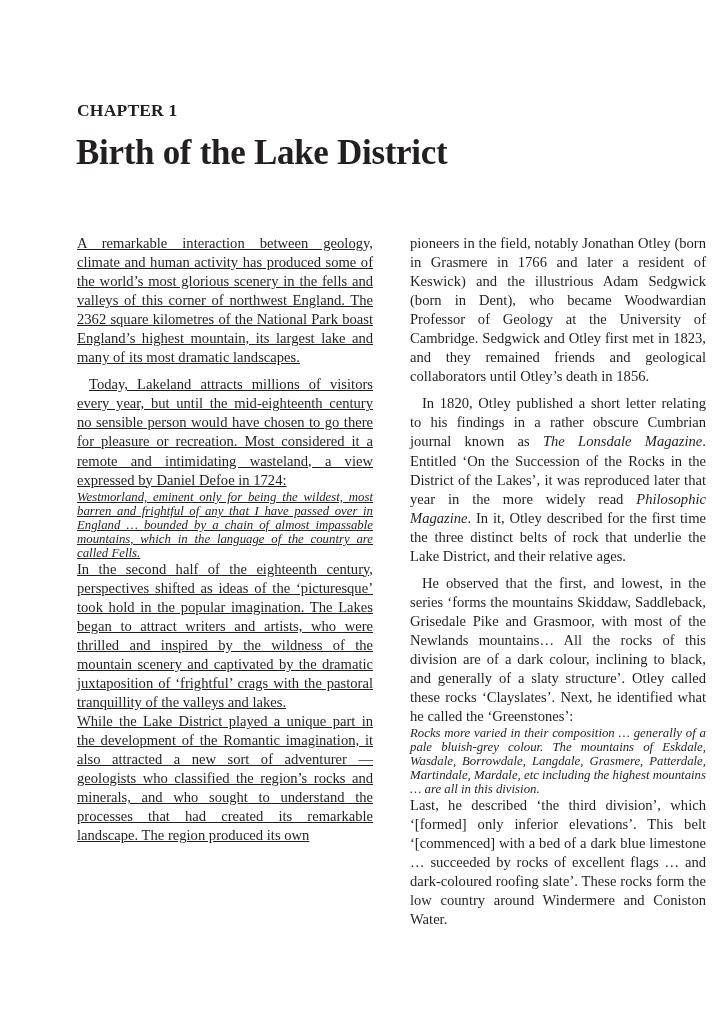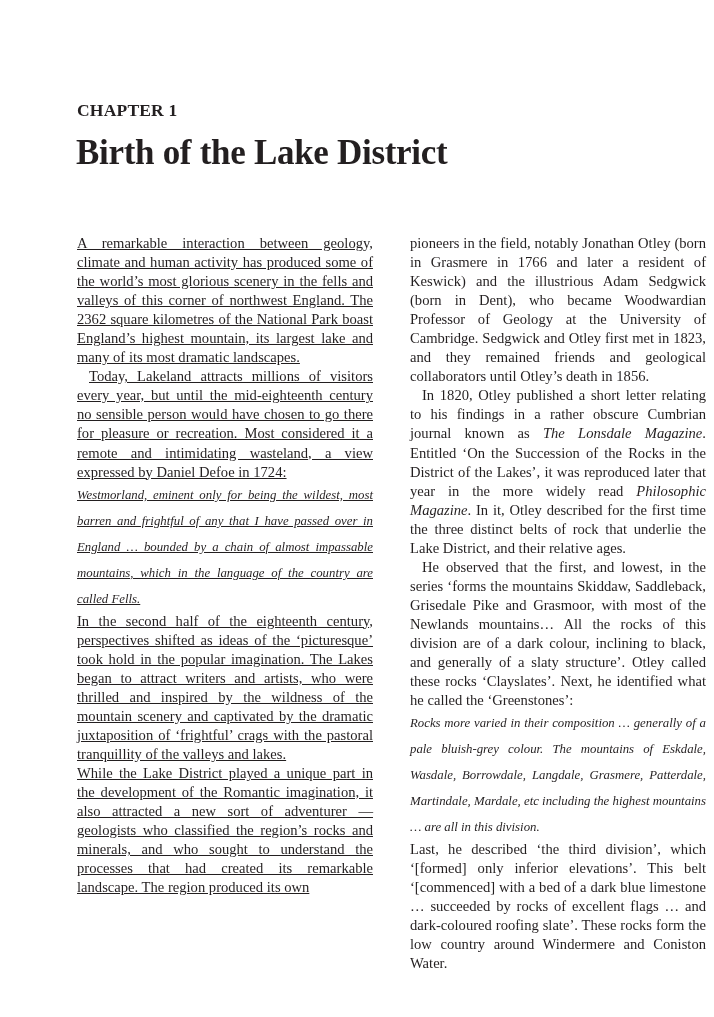"Today, Lakeland attracts millions of" .col p.indent { margin-top: none -> 8px }
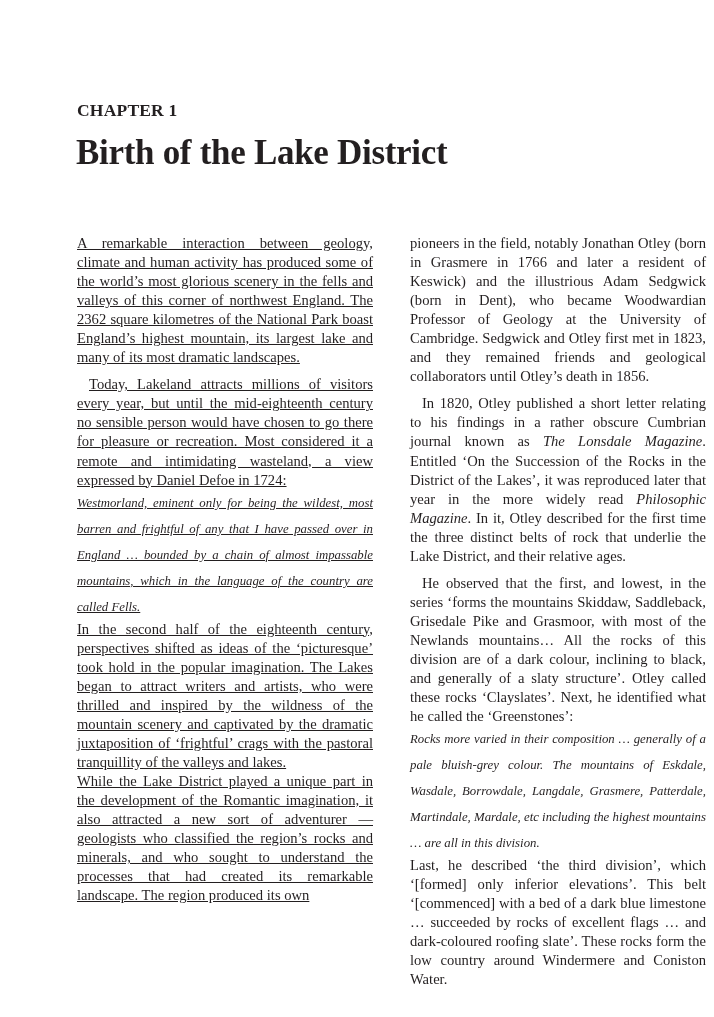"Westmorland, eminent only for being" .quote { line-height: 26px -> 14px }
